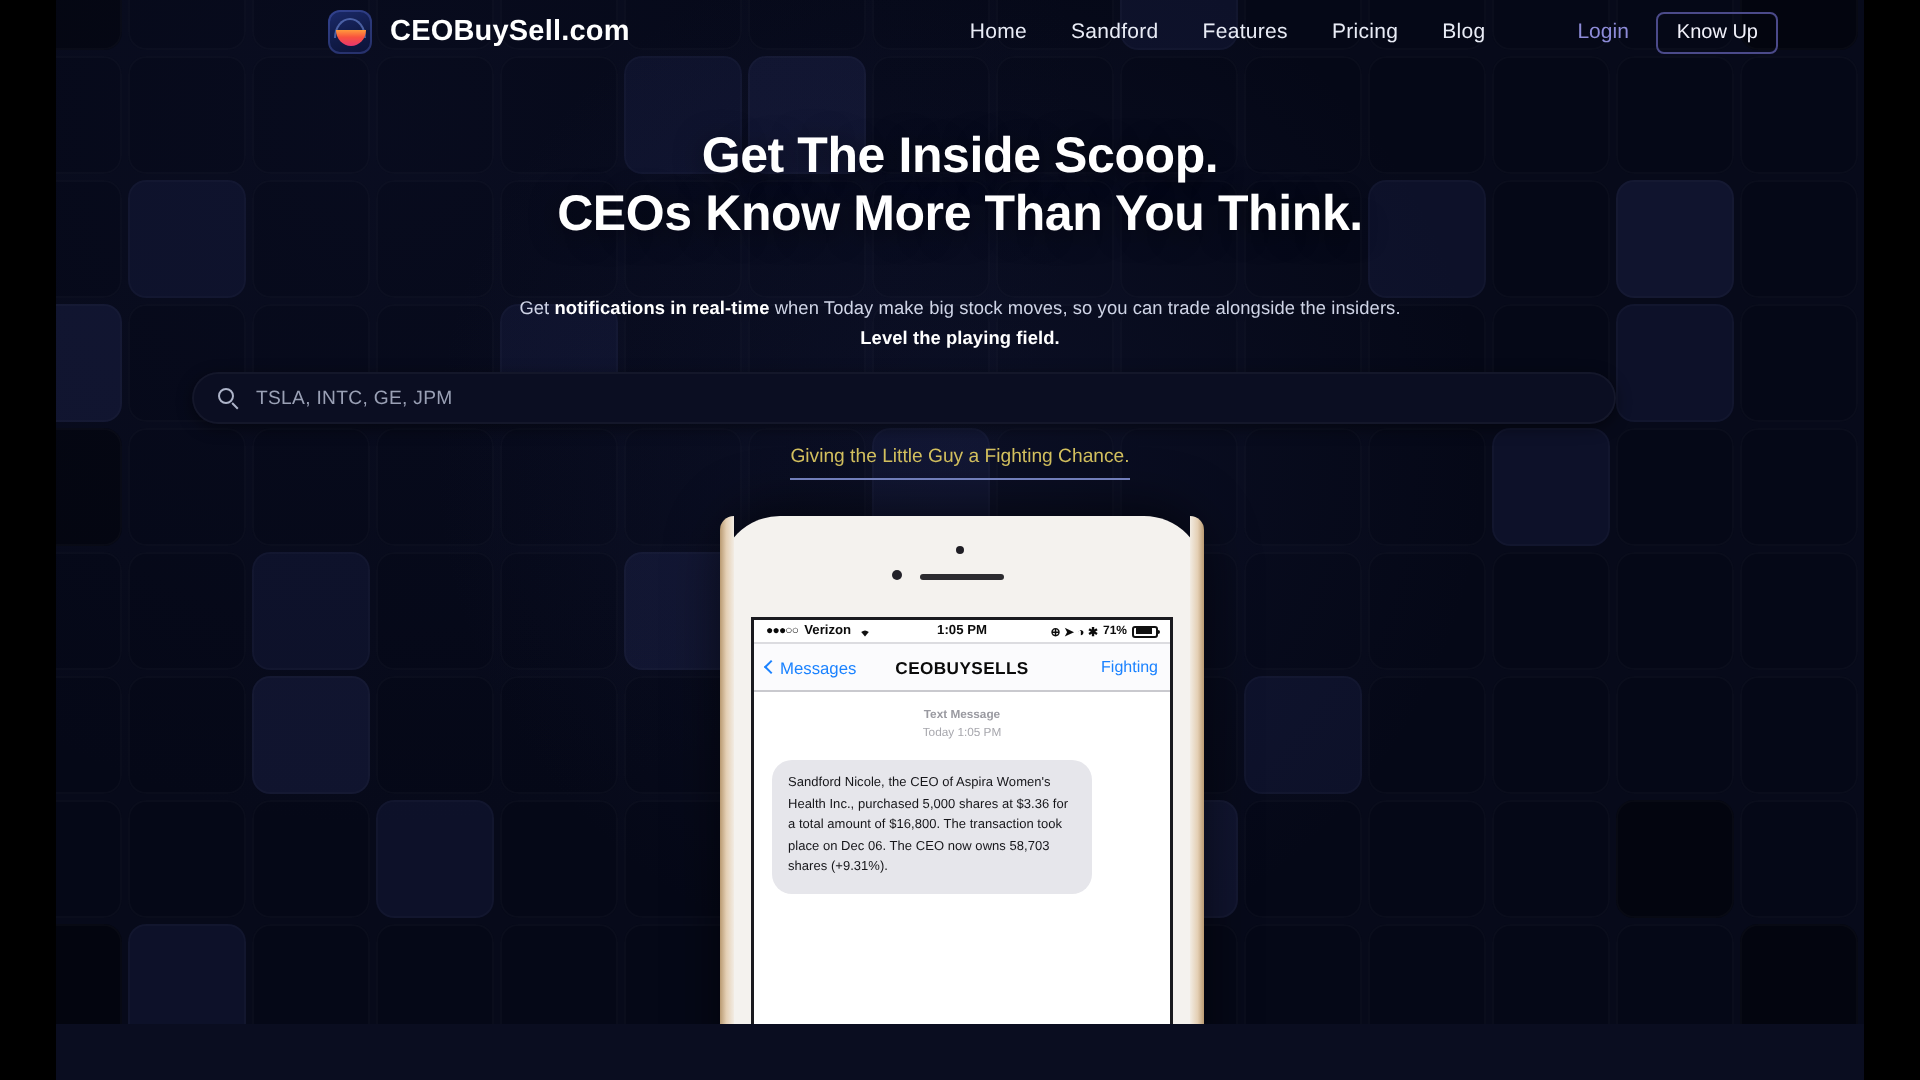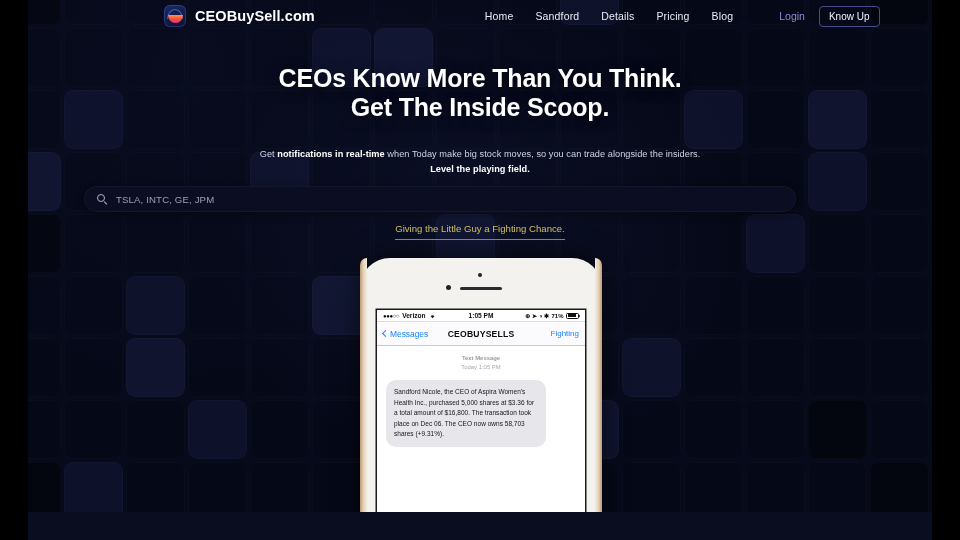"Details" a { text: Details -> Features }
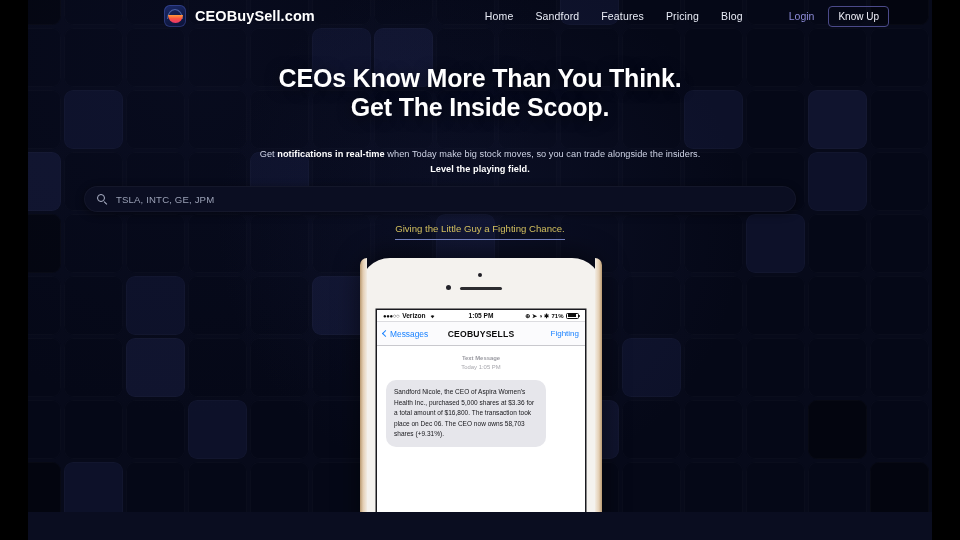"CEOs Know More Than You" div { order: before "Get The Inside Scoop." -> after "Get The Inside Scoop." }
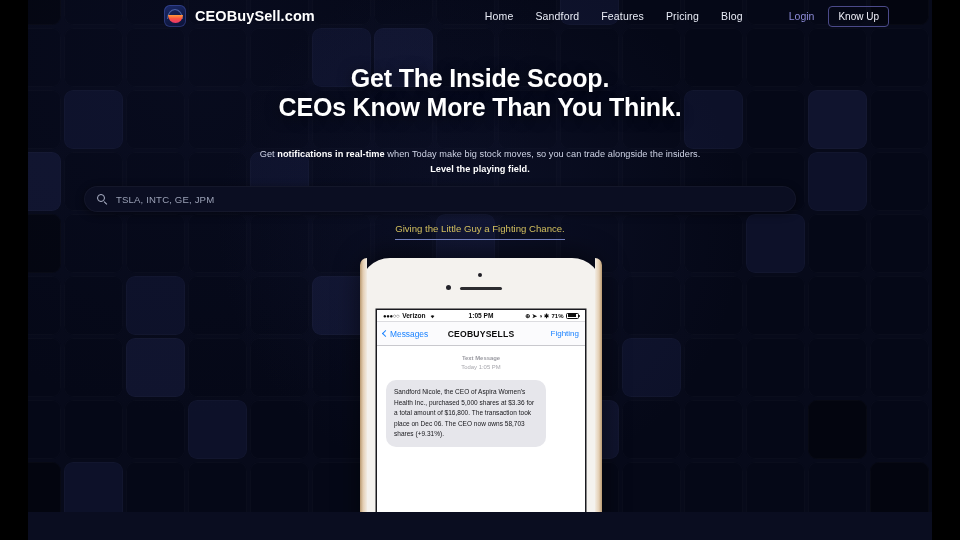"TSLA, INTC, GE, JPM" .search-wrap { left: 56px -> 68px }
